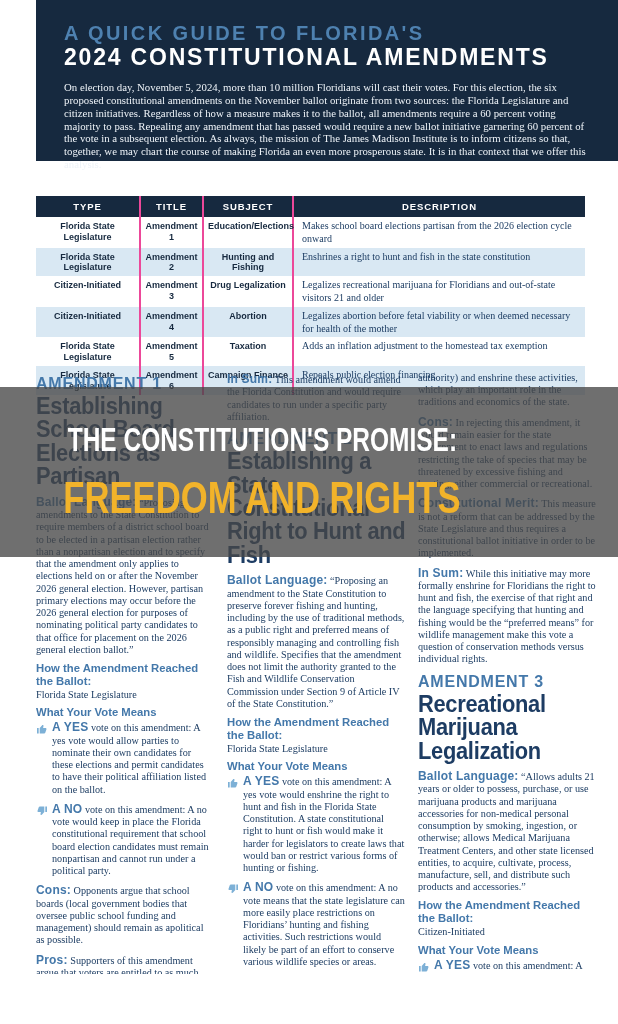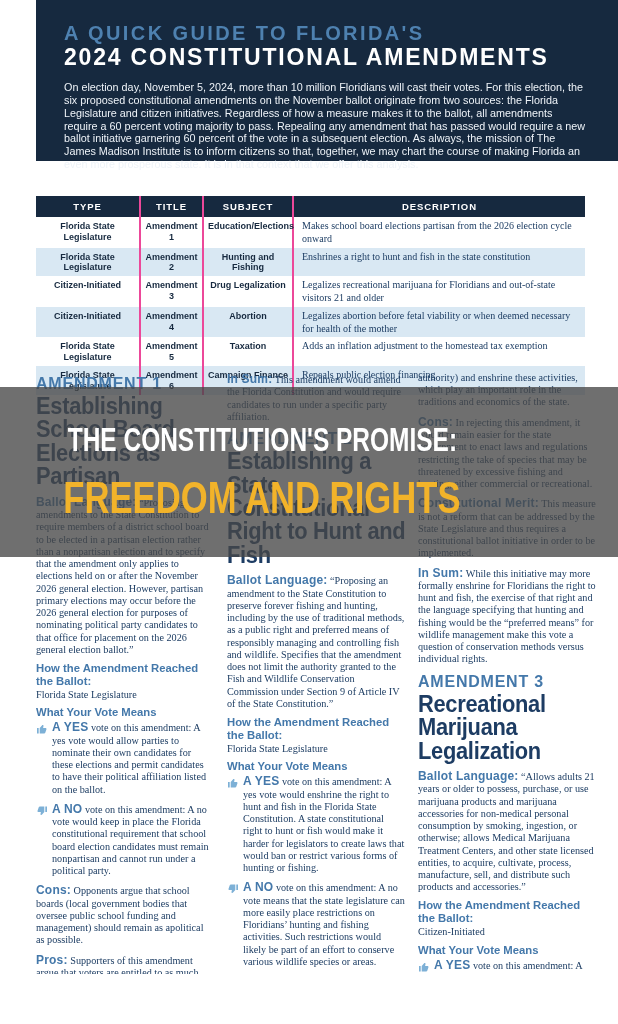"On election day, November 5," .hero-intro { font-family: Liberation Sans, sans-serif -> Liberation Serif, serif }
